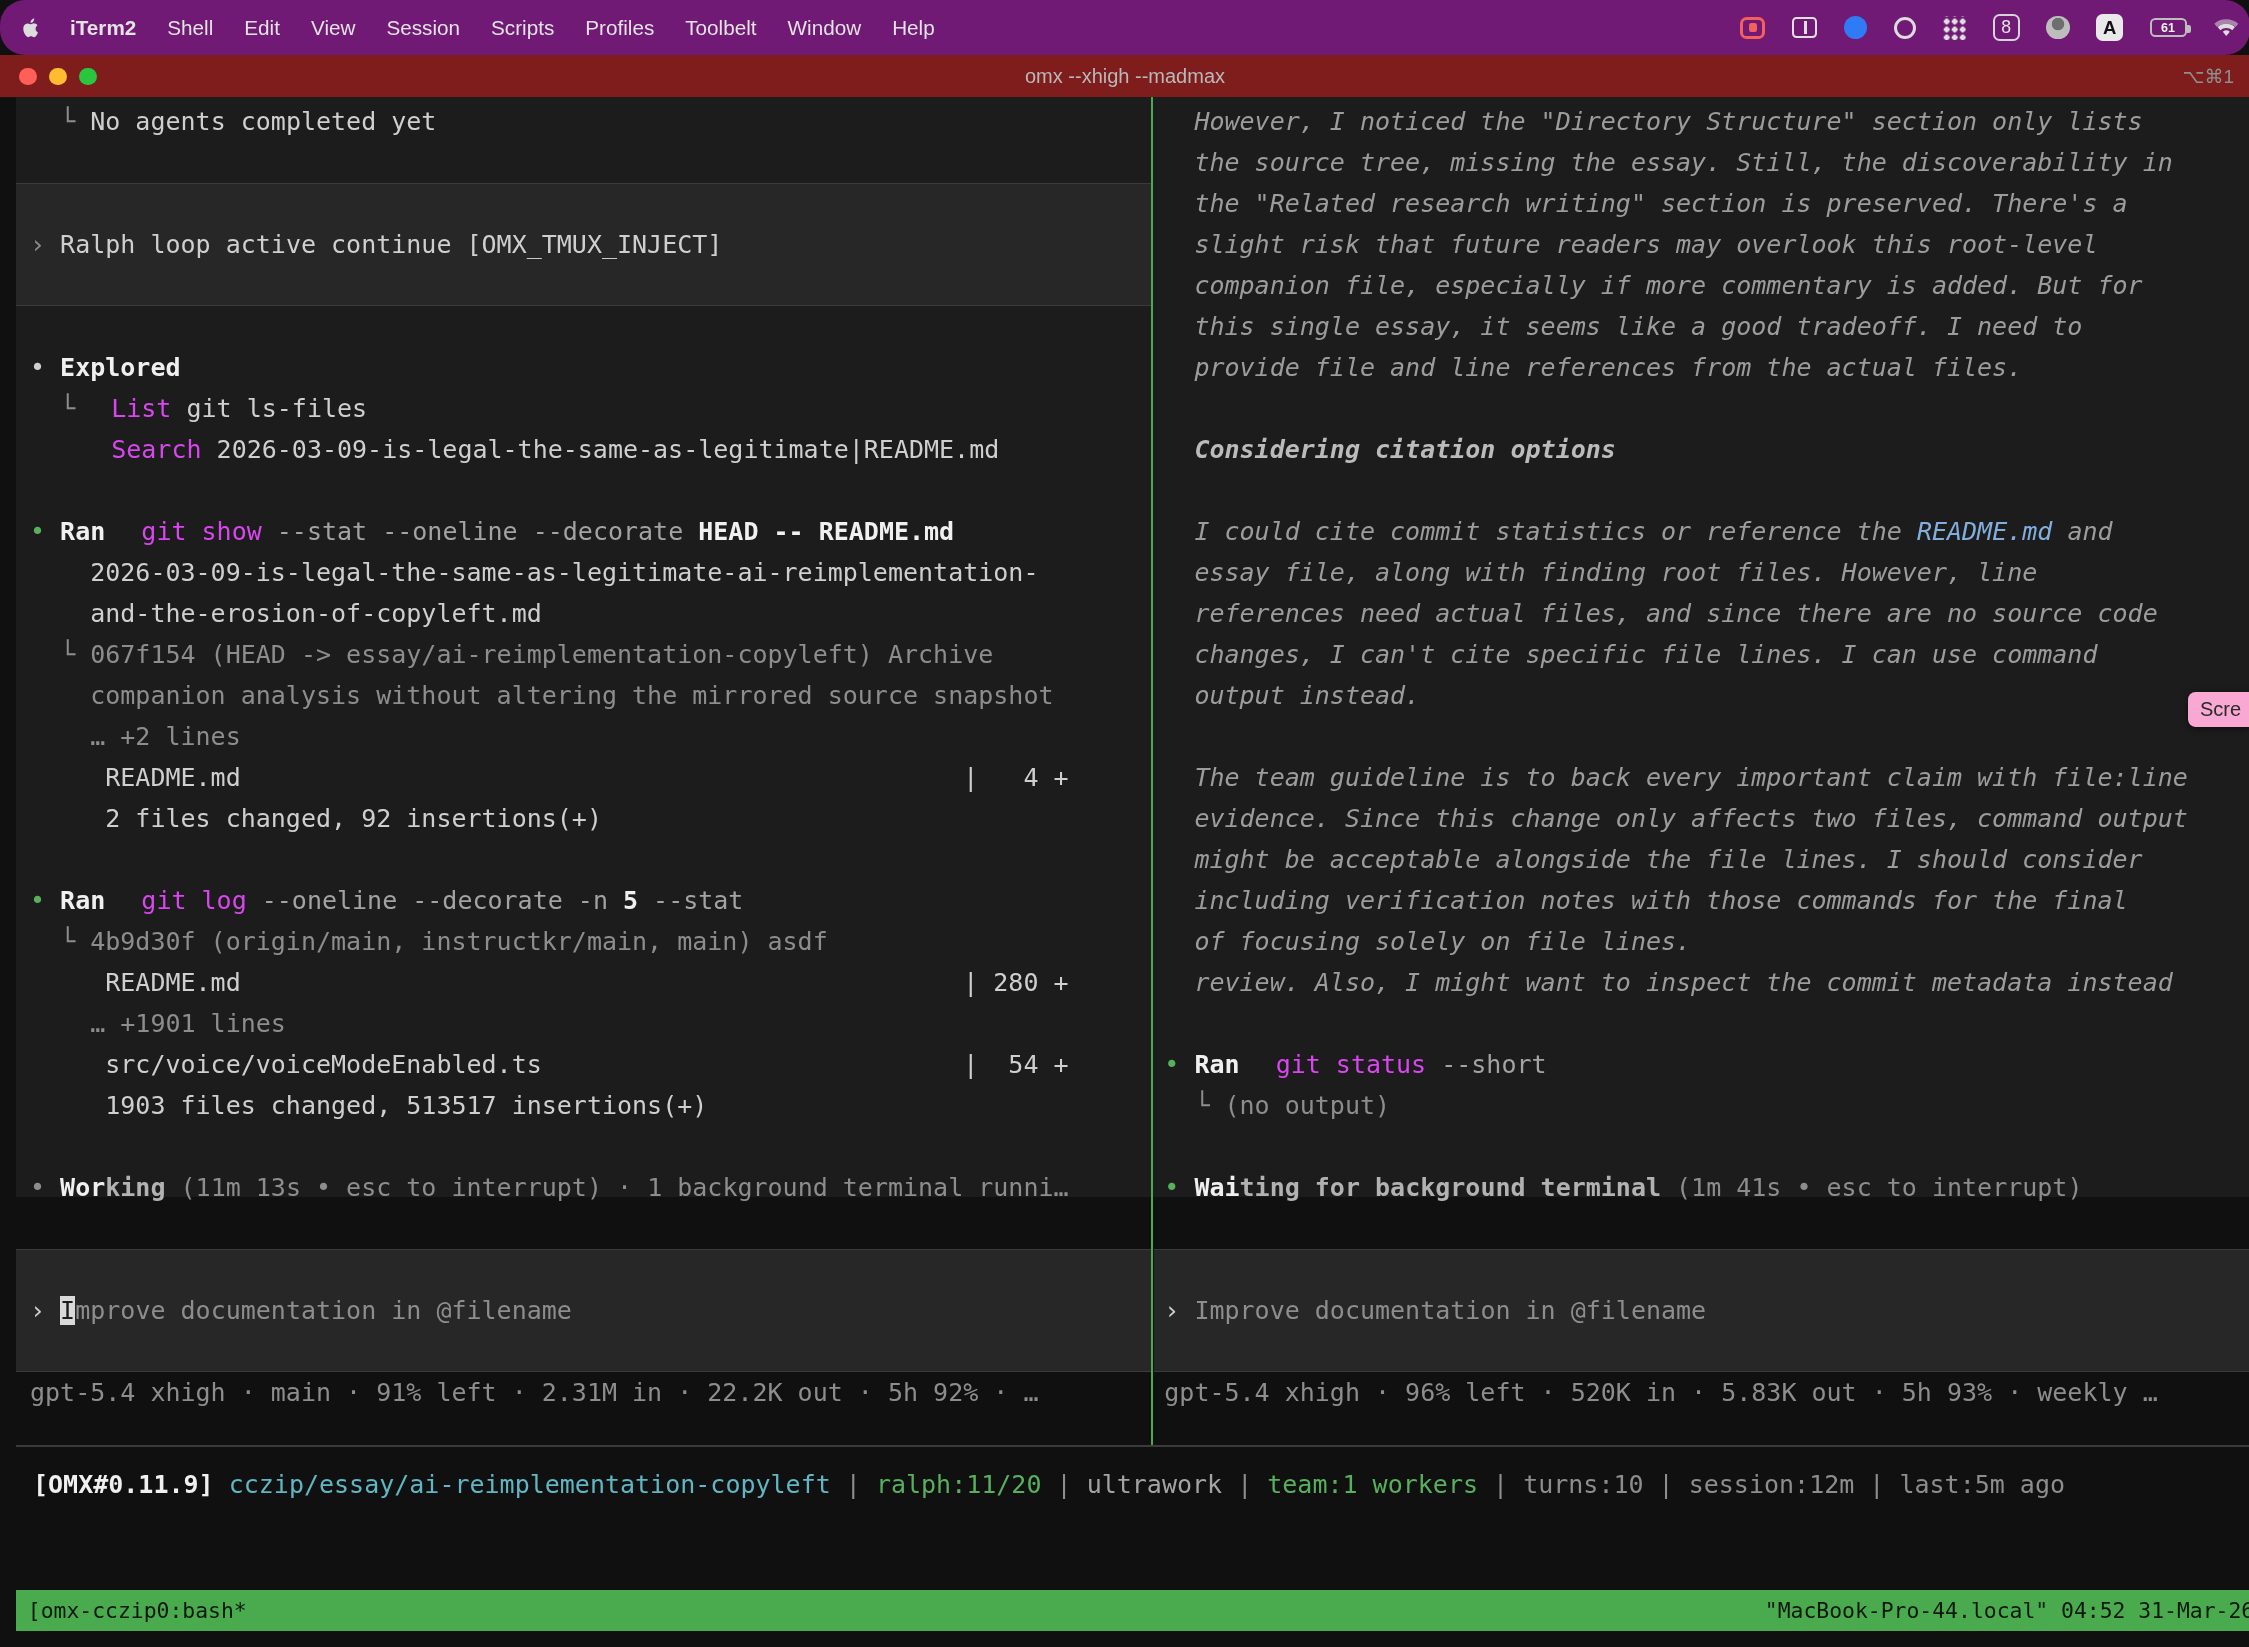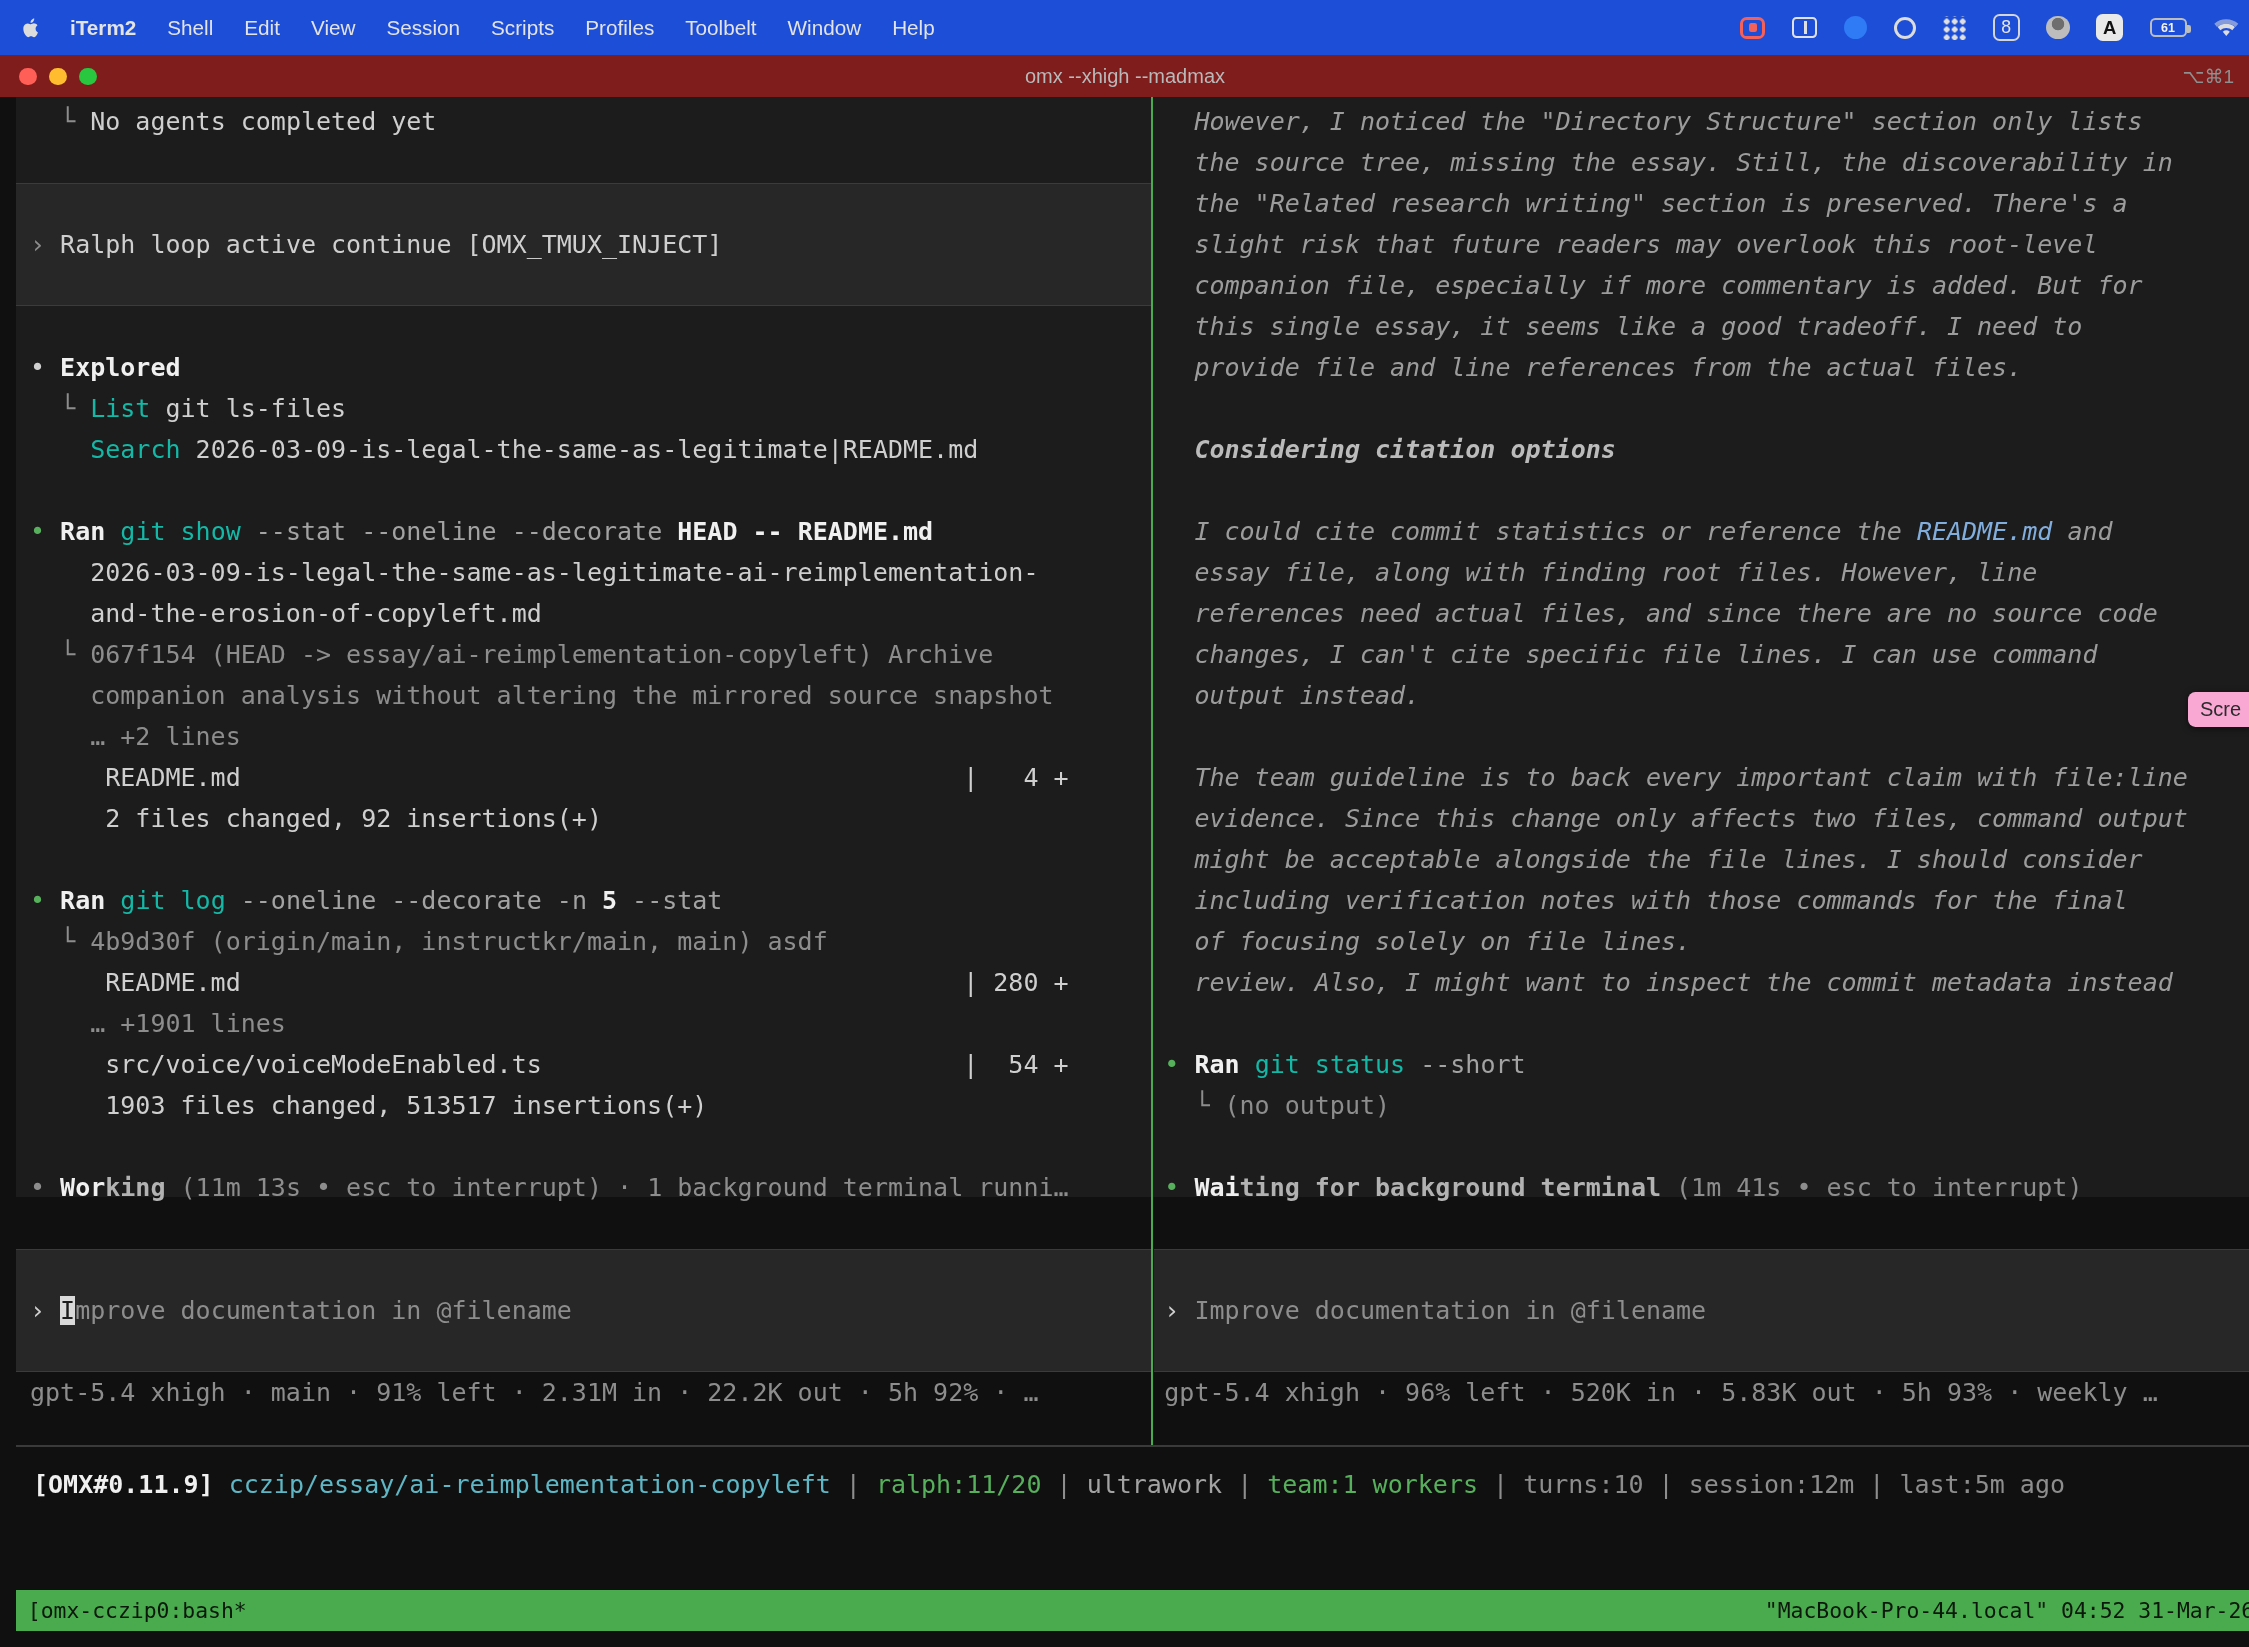"iTerm2" .menubar { background: #1d4ed8 -> #701a75; border-radius: none -> 25px }
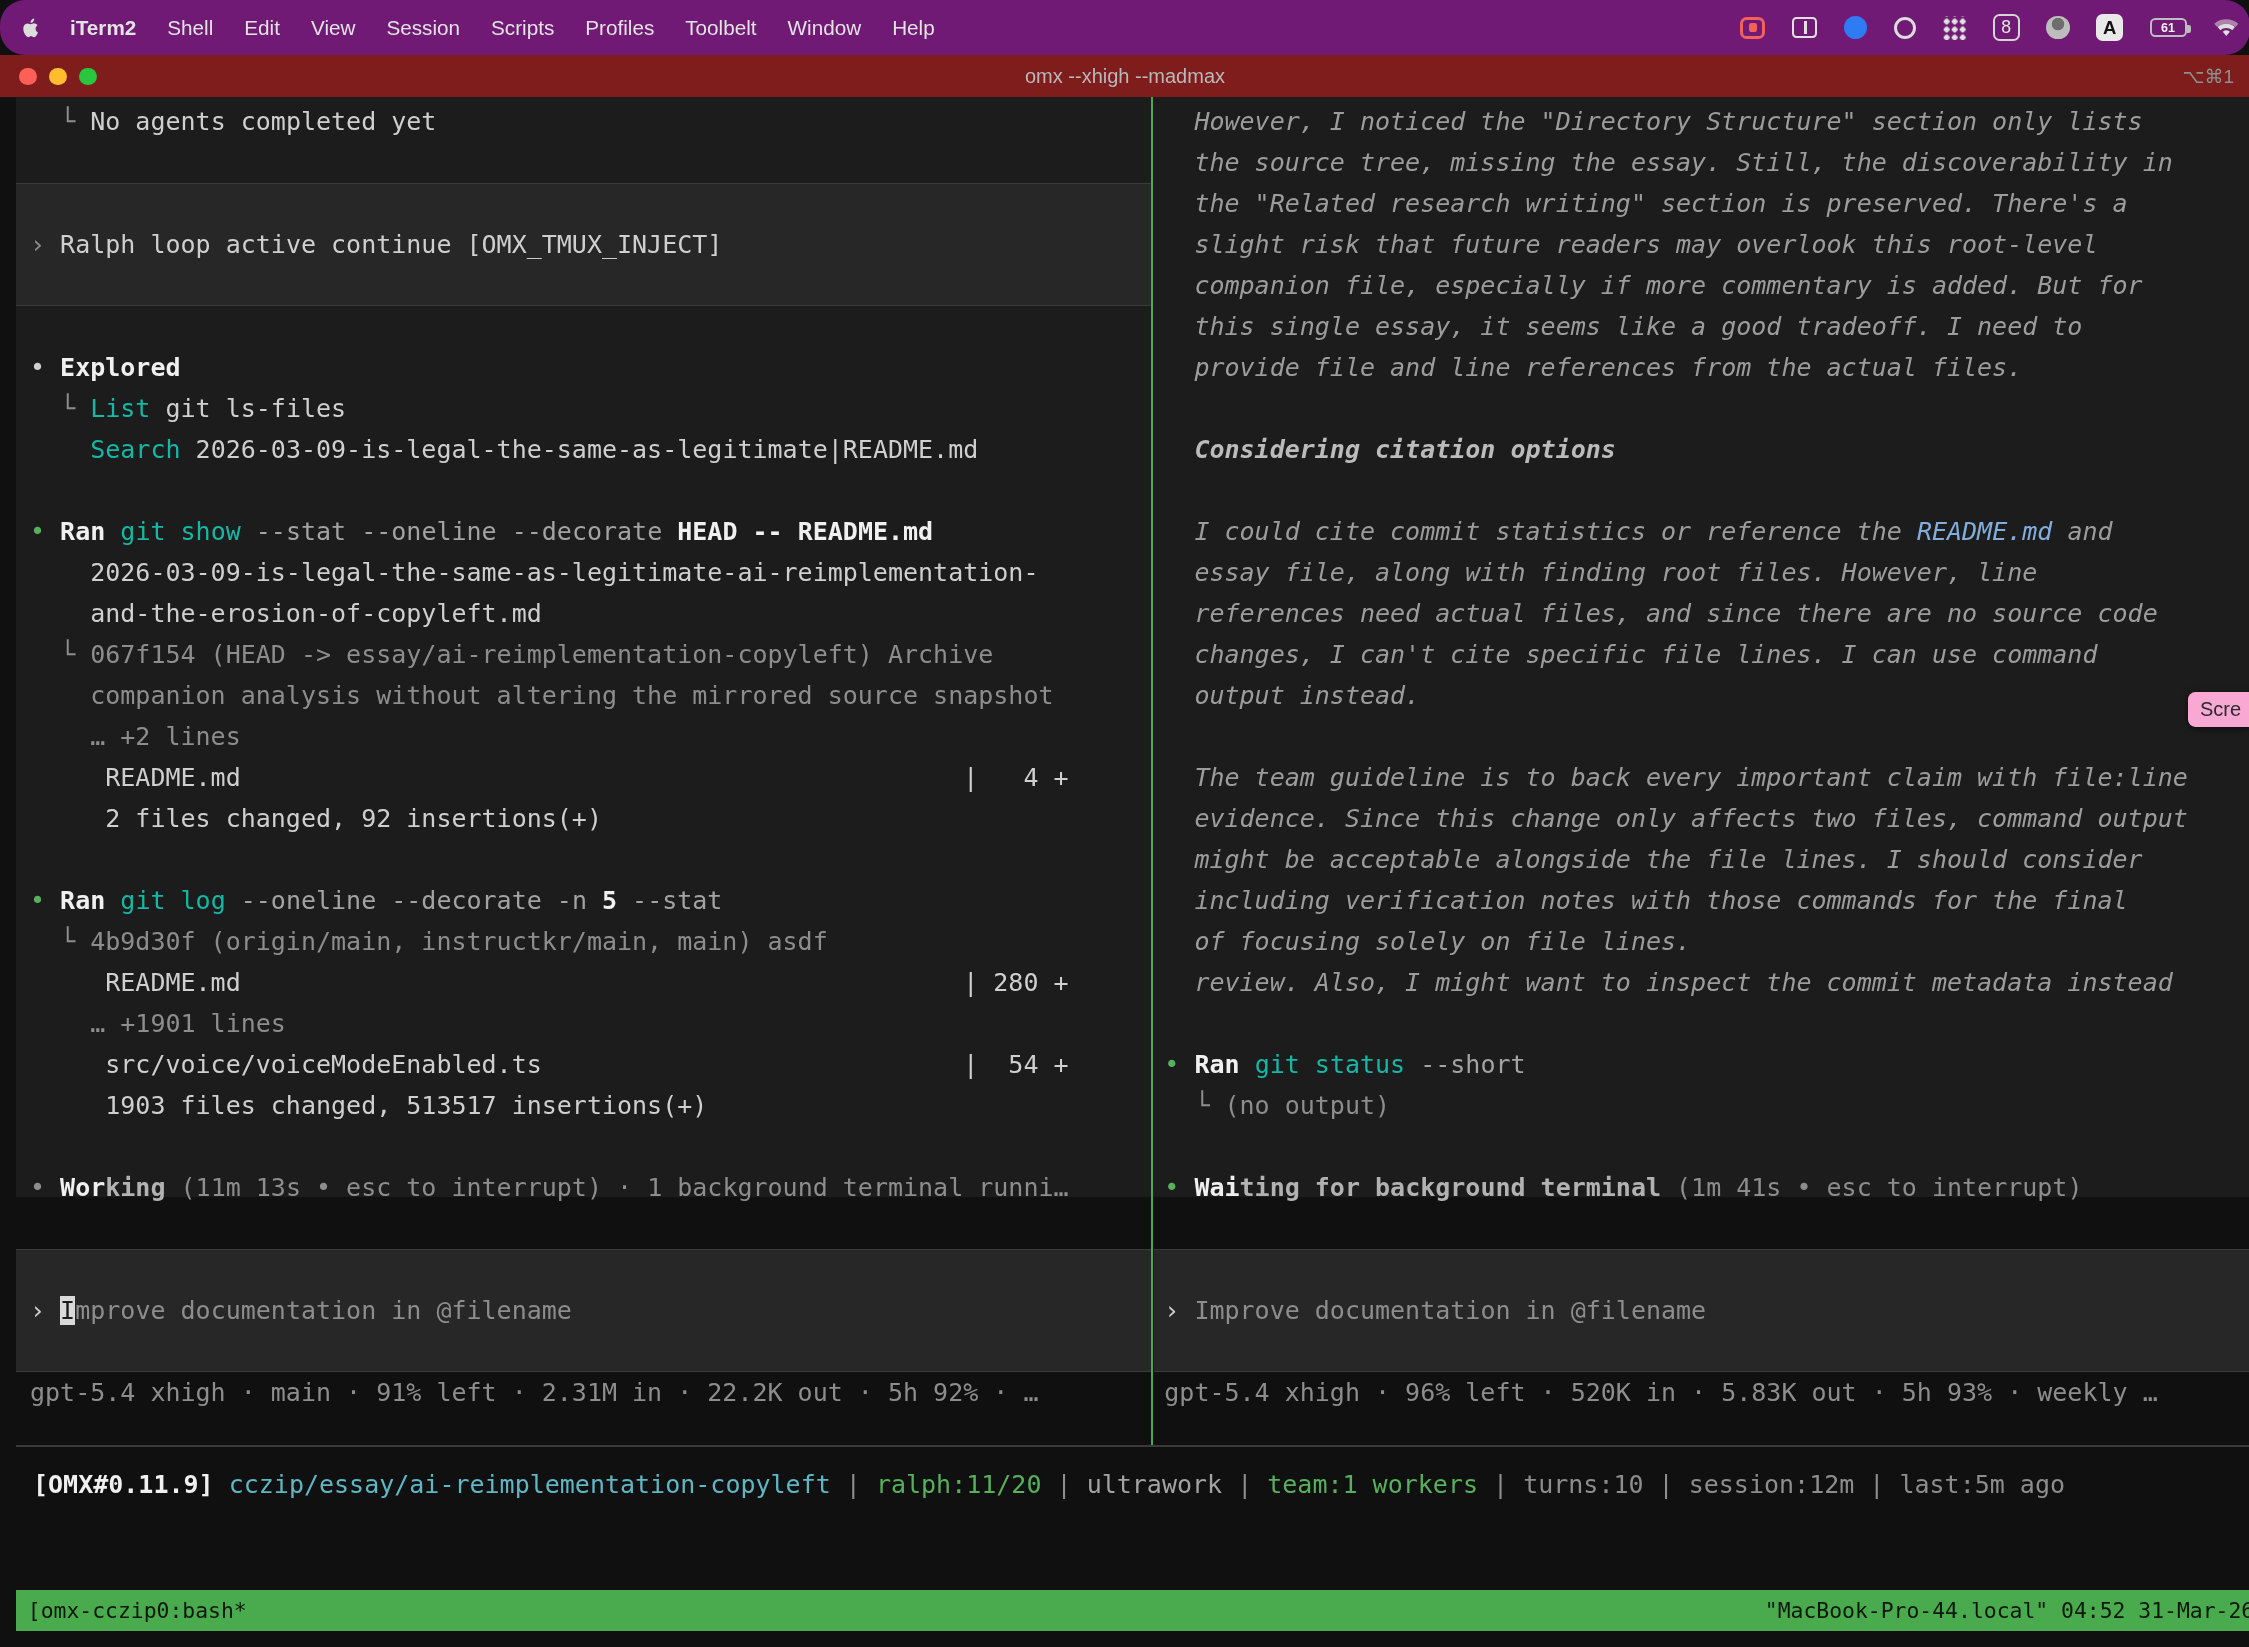"List" .s-blue { color: #14b8a6 -> #d946ef; margin-left: none -> 21px }
